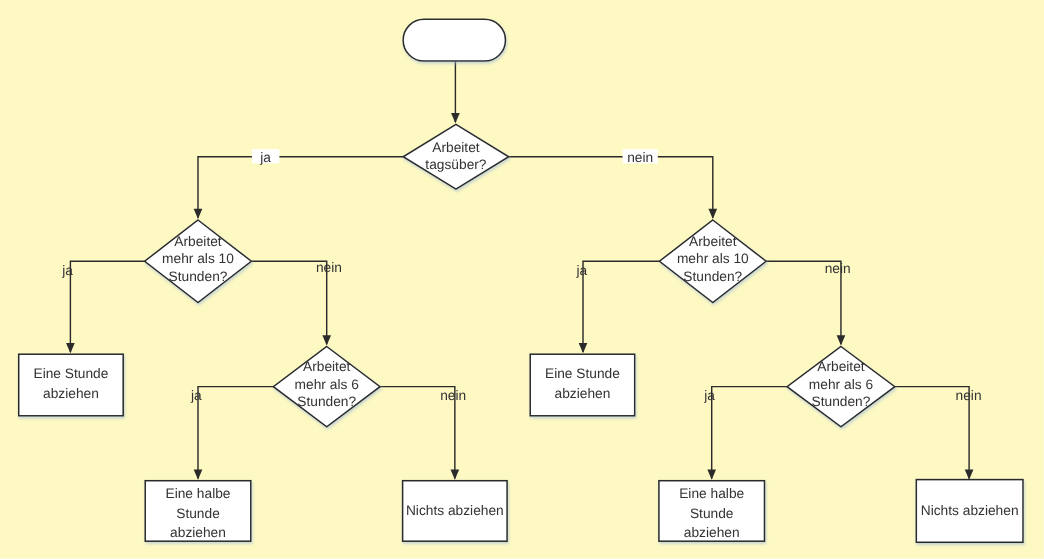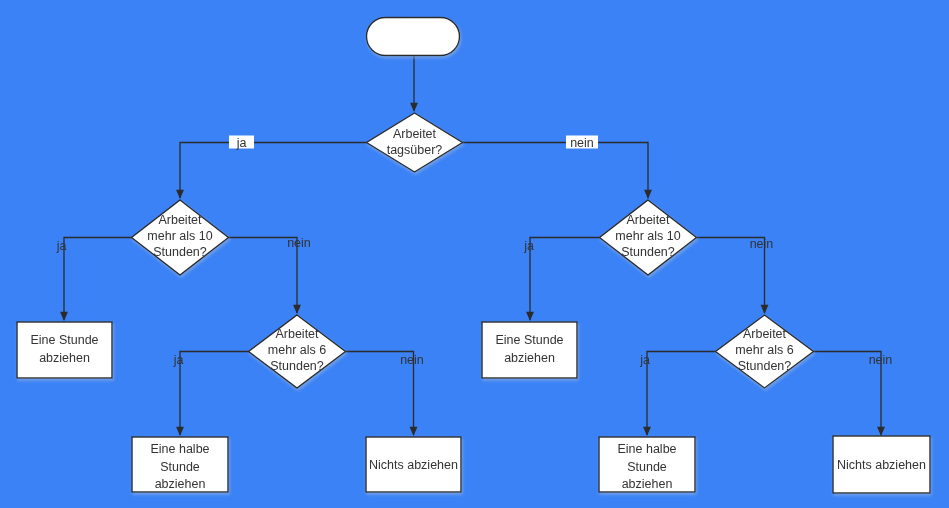"ja" .canvas { background: #3b82f6 -> #fef9c3 }
